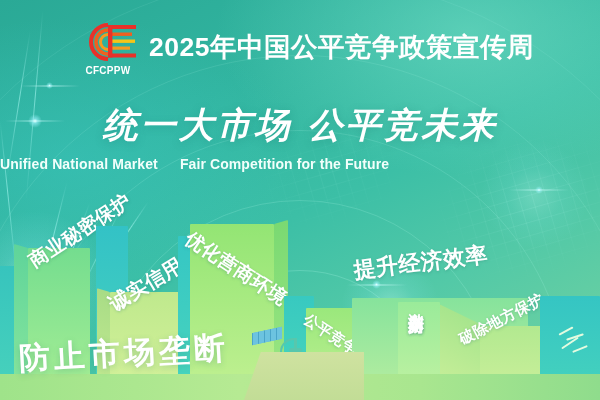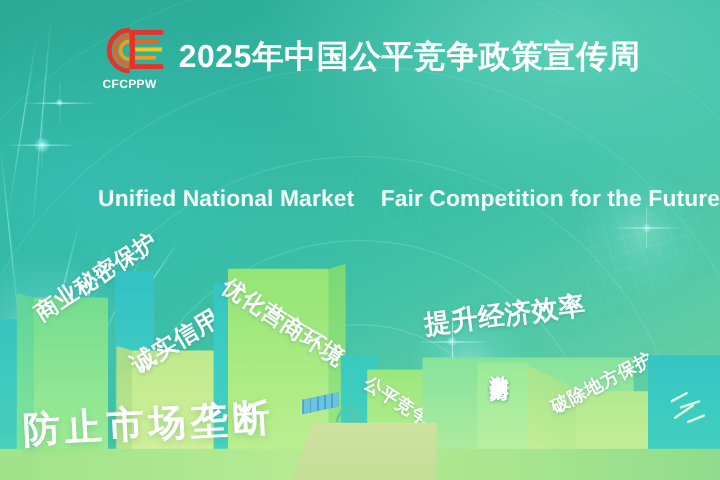"统一大市场 公平竞未来" div.slogan-cn { html: none -> <div>统一大市场 公平竞未来</div> }
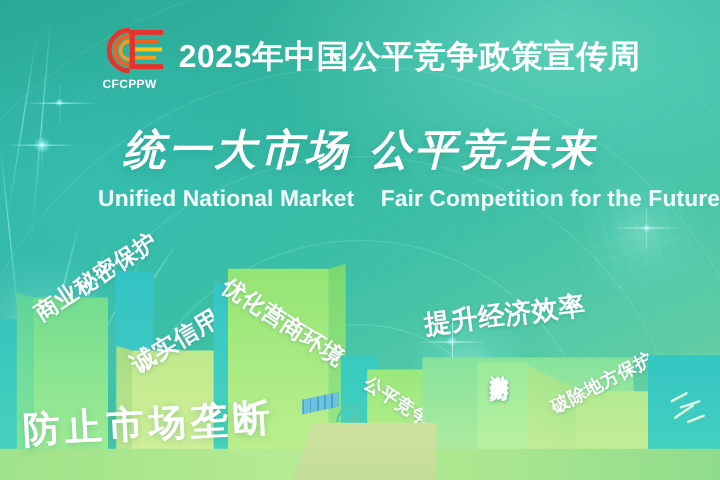"Unified National Market Fair Competition" .slogan-en { font-size: 19px -> 14px; text-align: right -> left }
